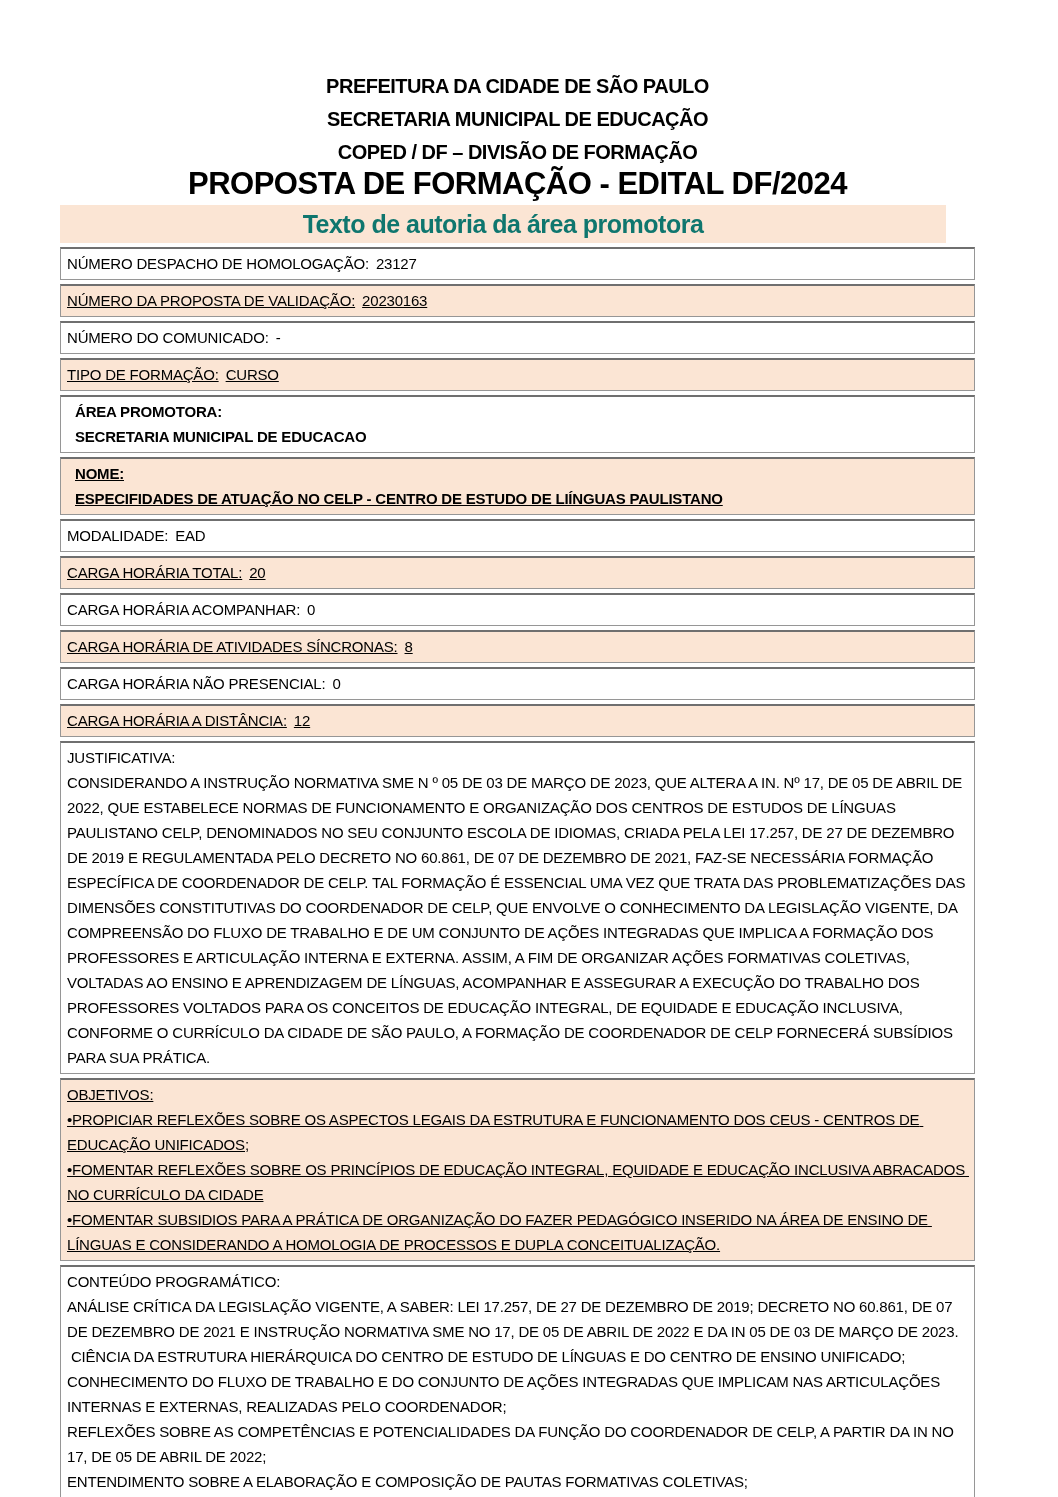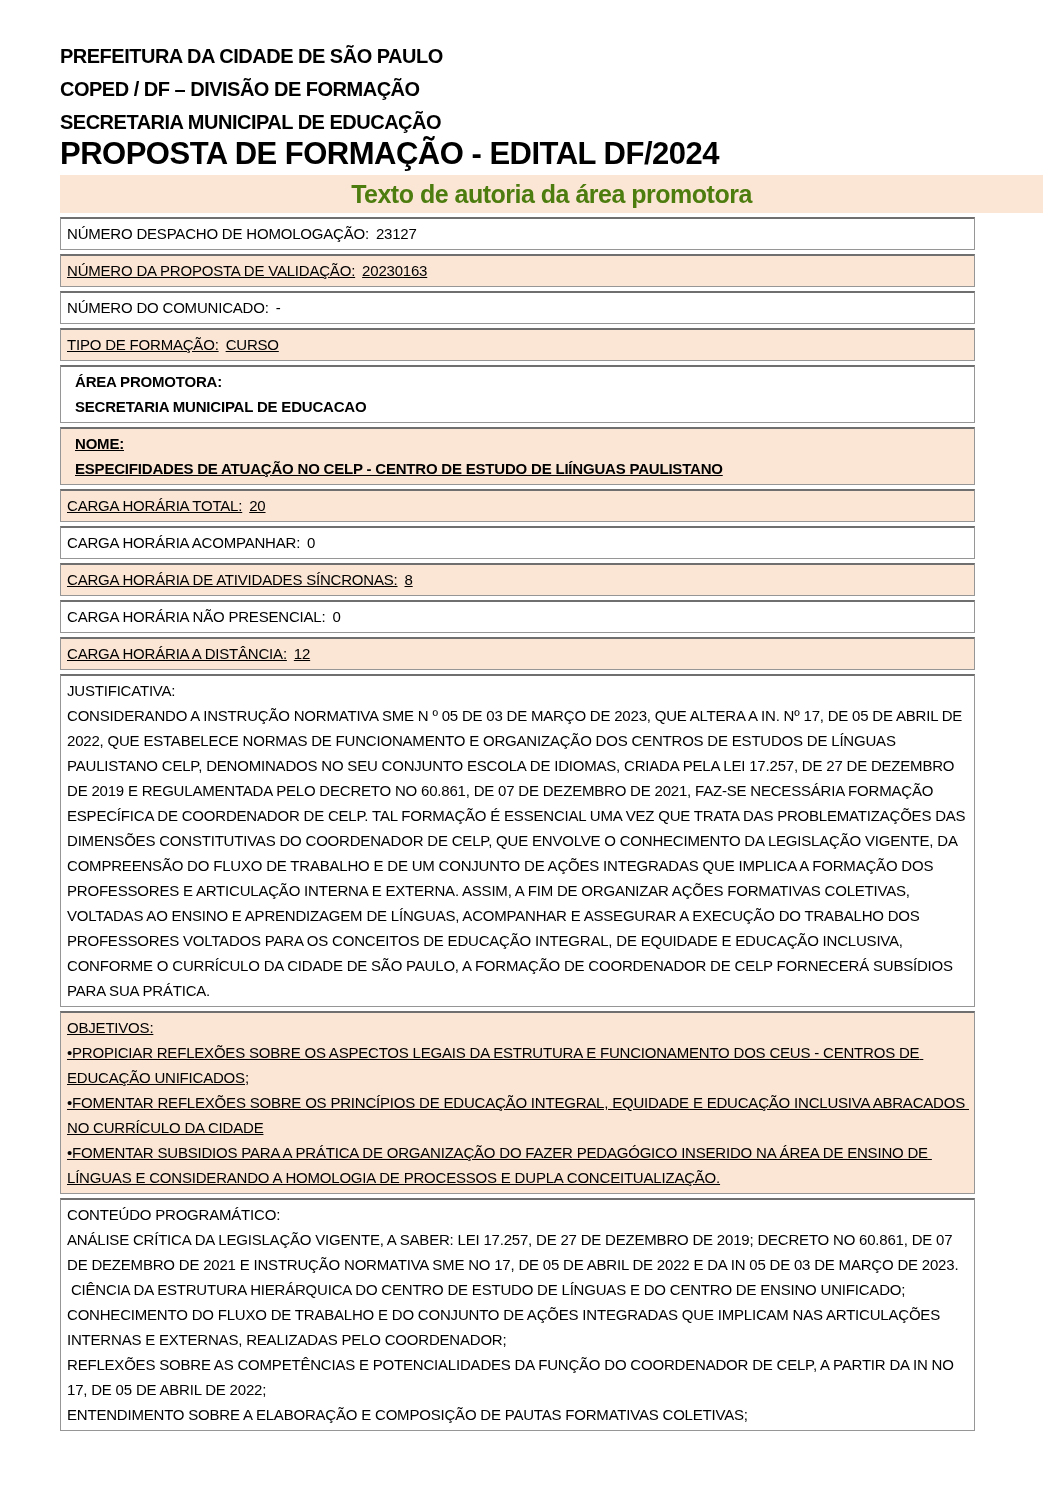"PREFEITURA DA CIDADE DE SÃO" .doc-header { padding-top: 40px -> 70px; text-align: left -> center }
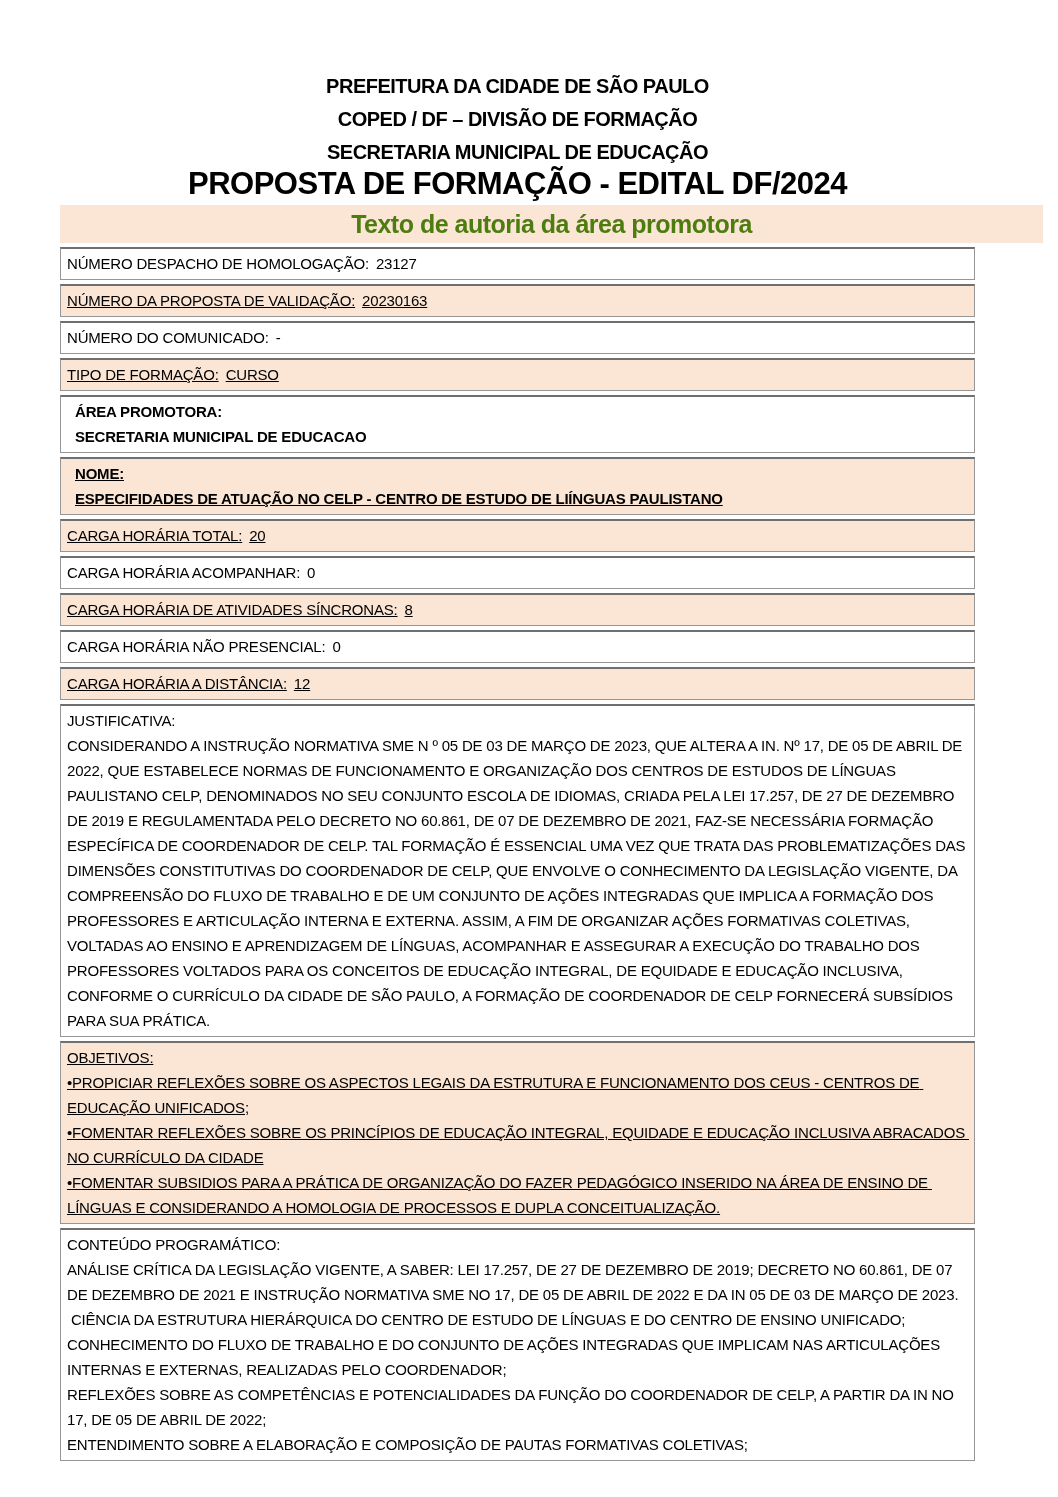"COPED / DF – DIVISÃO" div.h-line { order: before "SECRETARIA MUNICIPAL DE EDUCAÇÃO" -> after "SECRETARIA MUNICIPAL DE EDUCAÇÃO" }
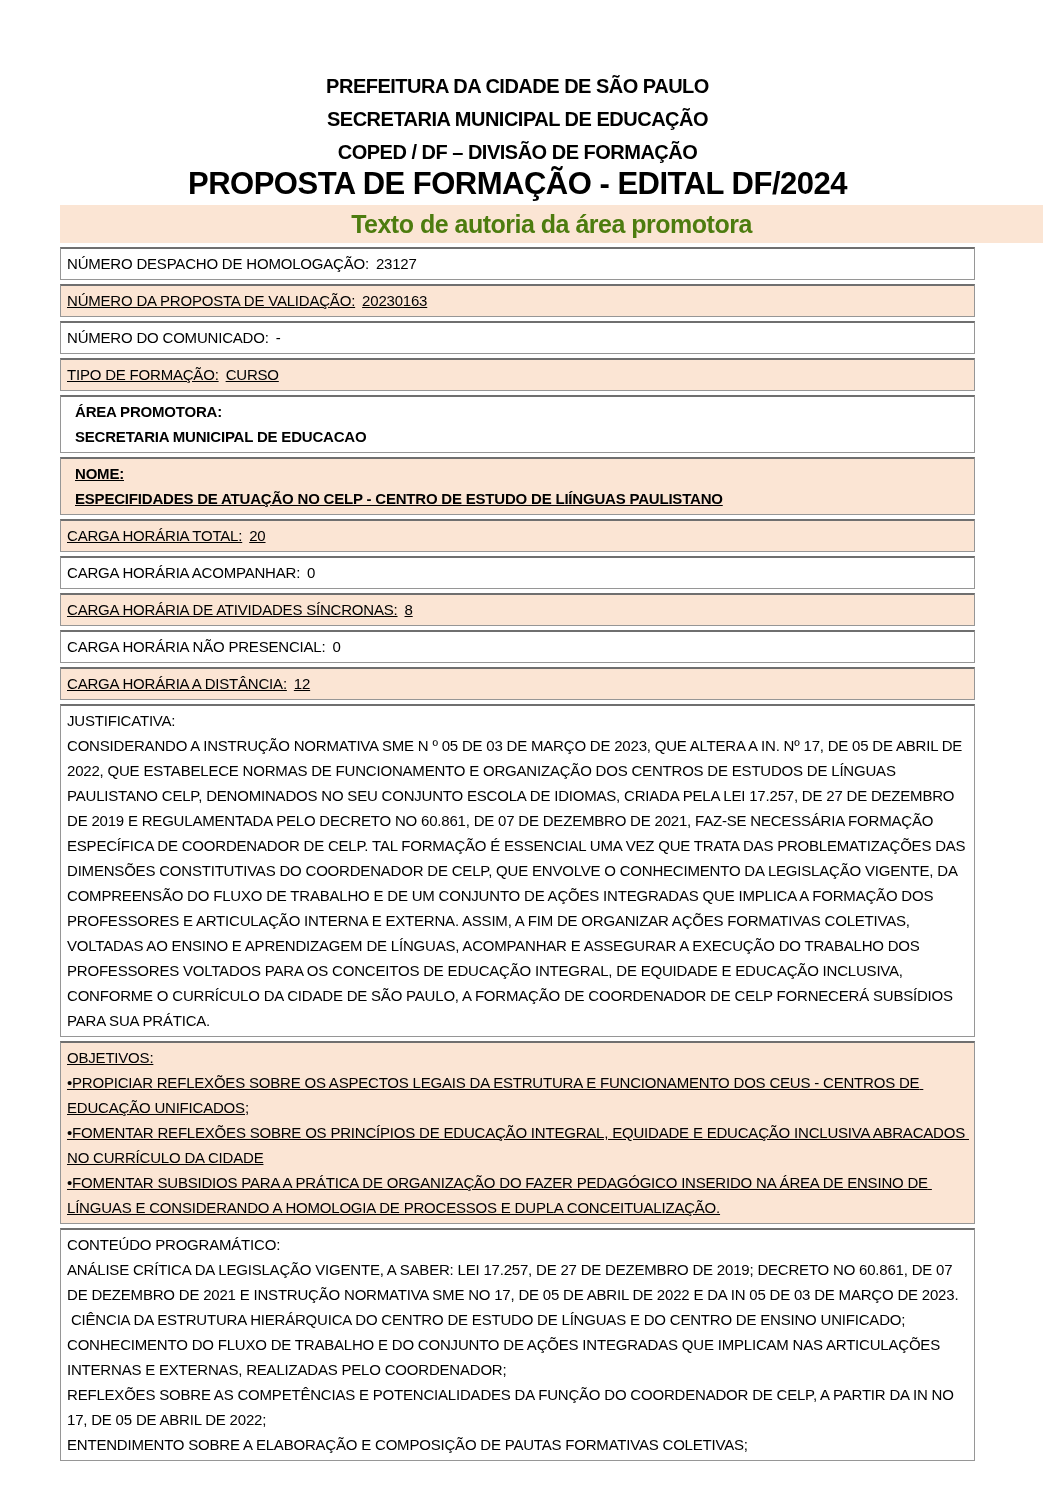"Texto de autoria da área" .banner { color: #4d7c0f -> #0f766e; width: 983px -> 886px }
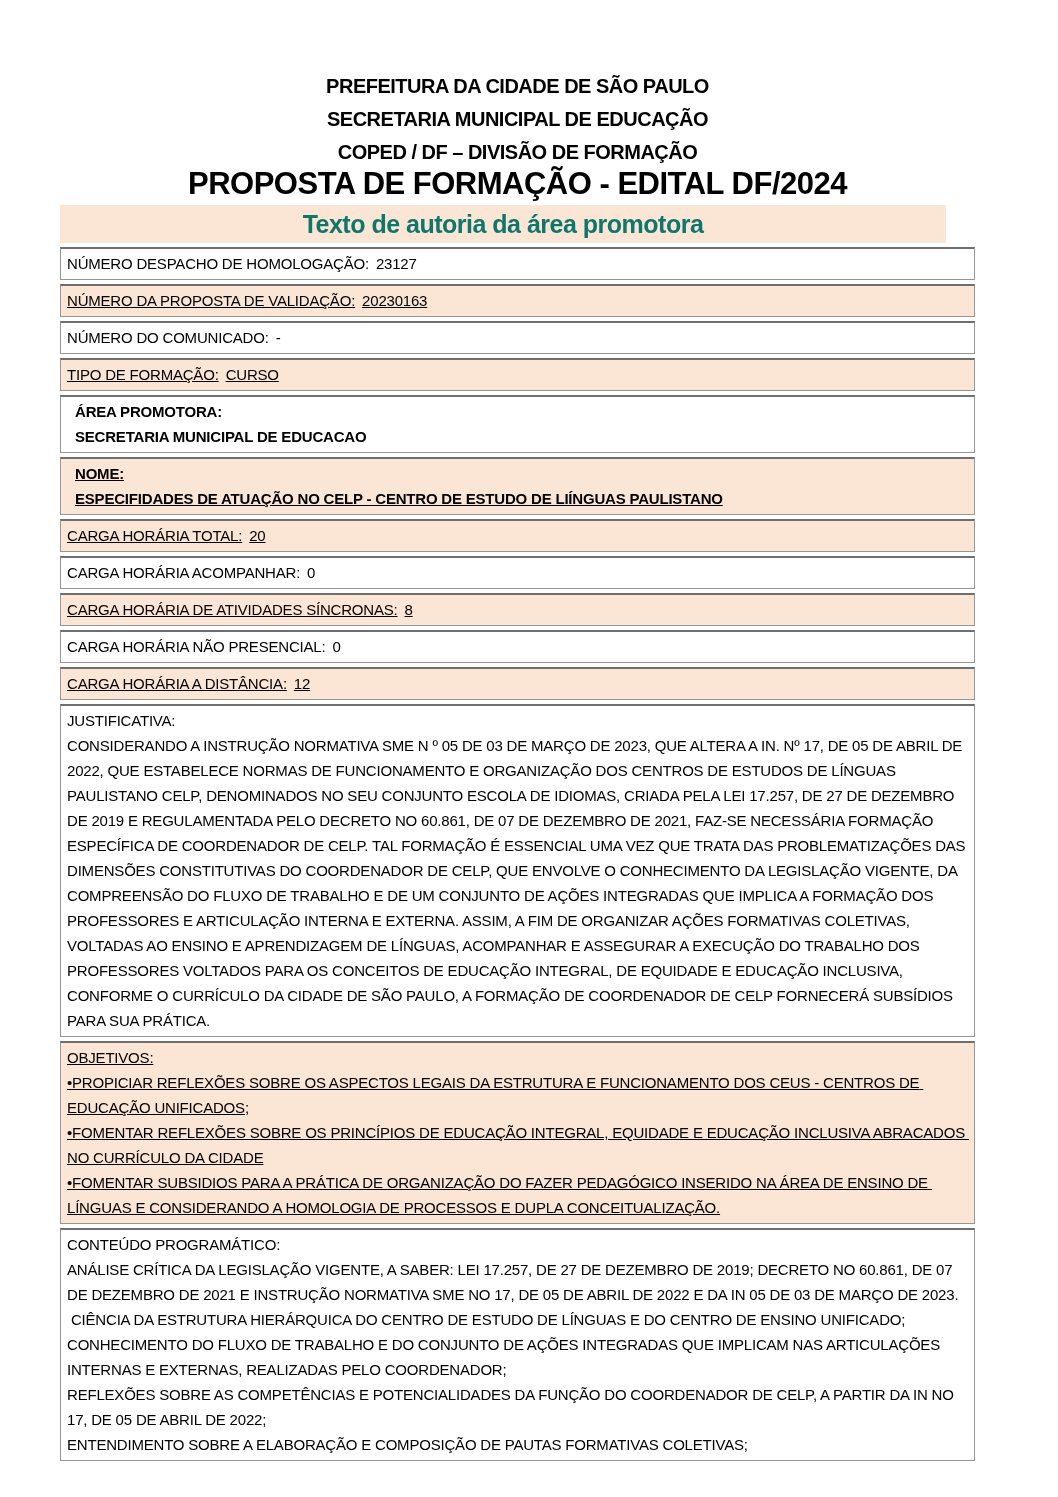"MODALIDADE: EAD" div.row { html: none -> <div> <span>MODALIDADE:</span><span>EAD</span> </div> }
